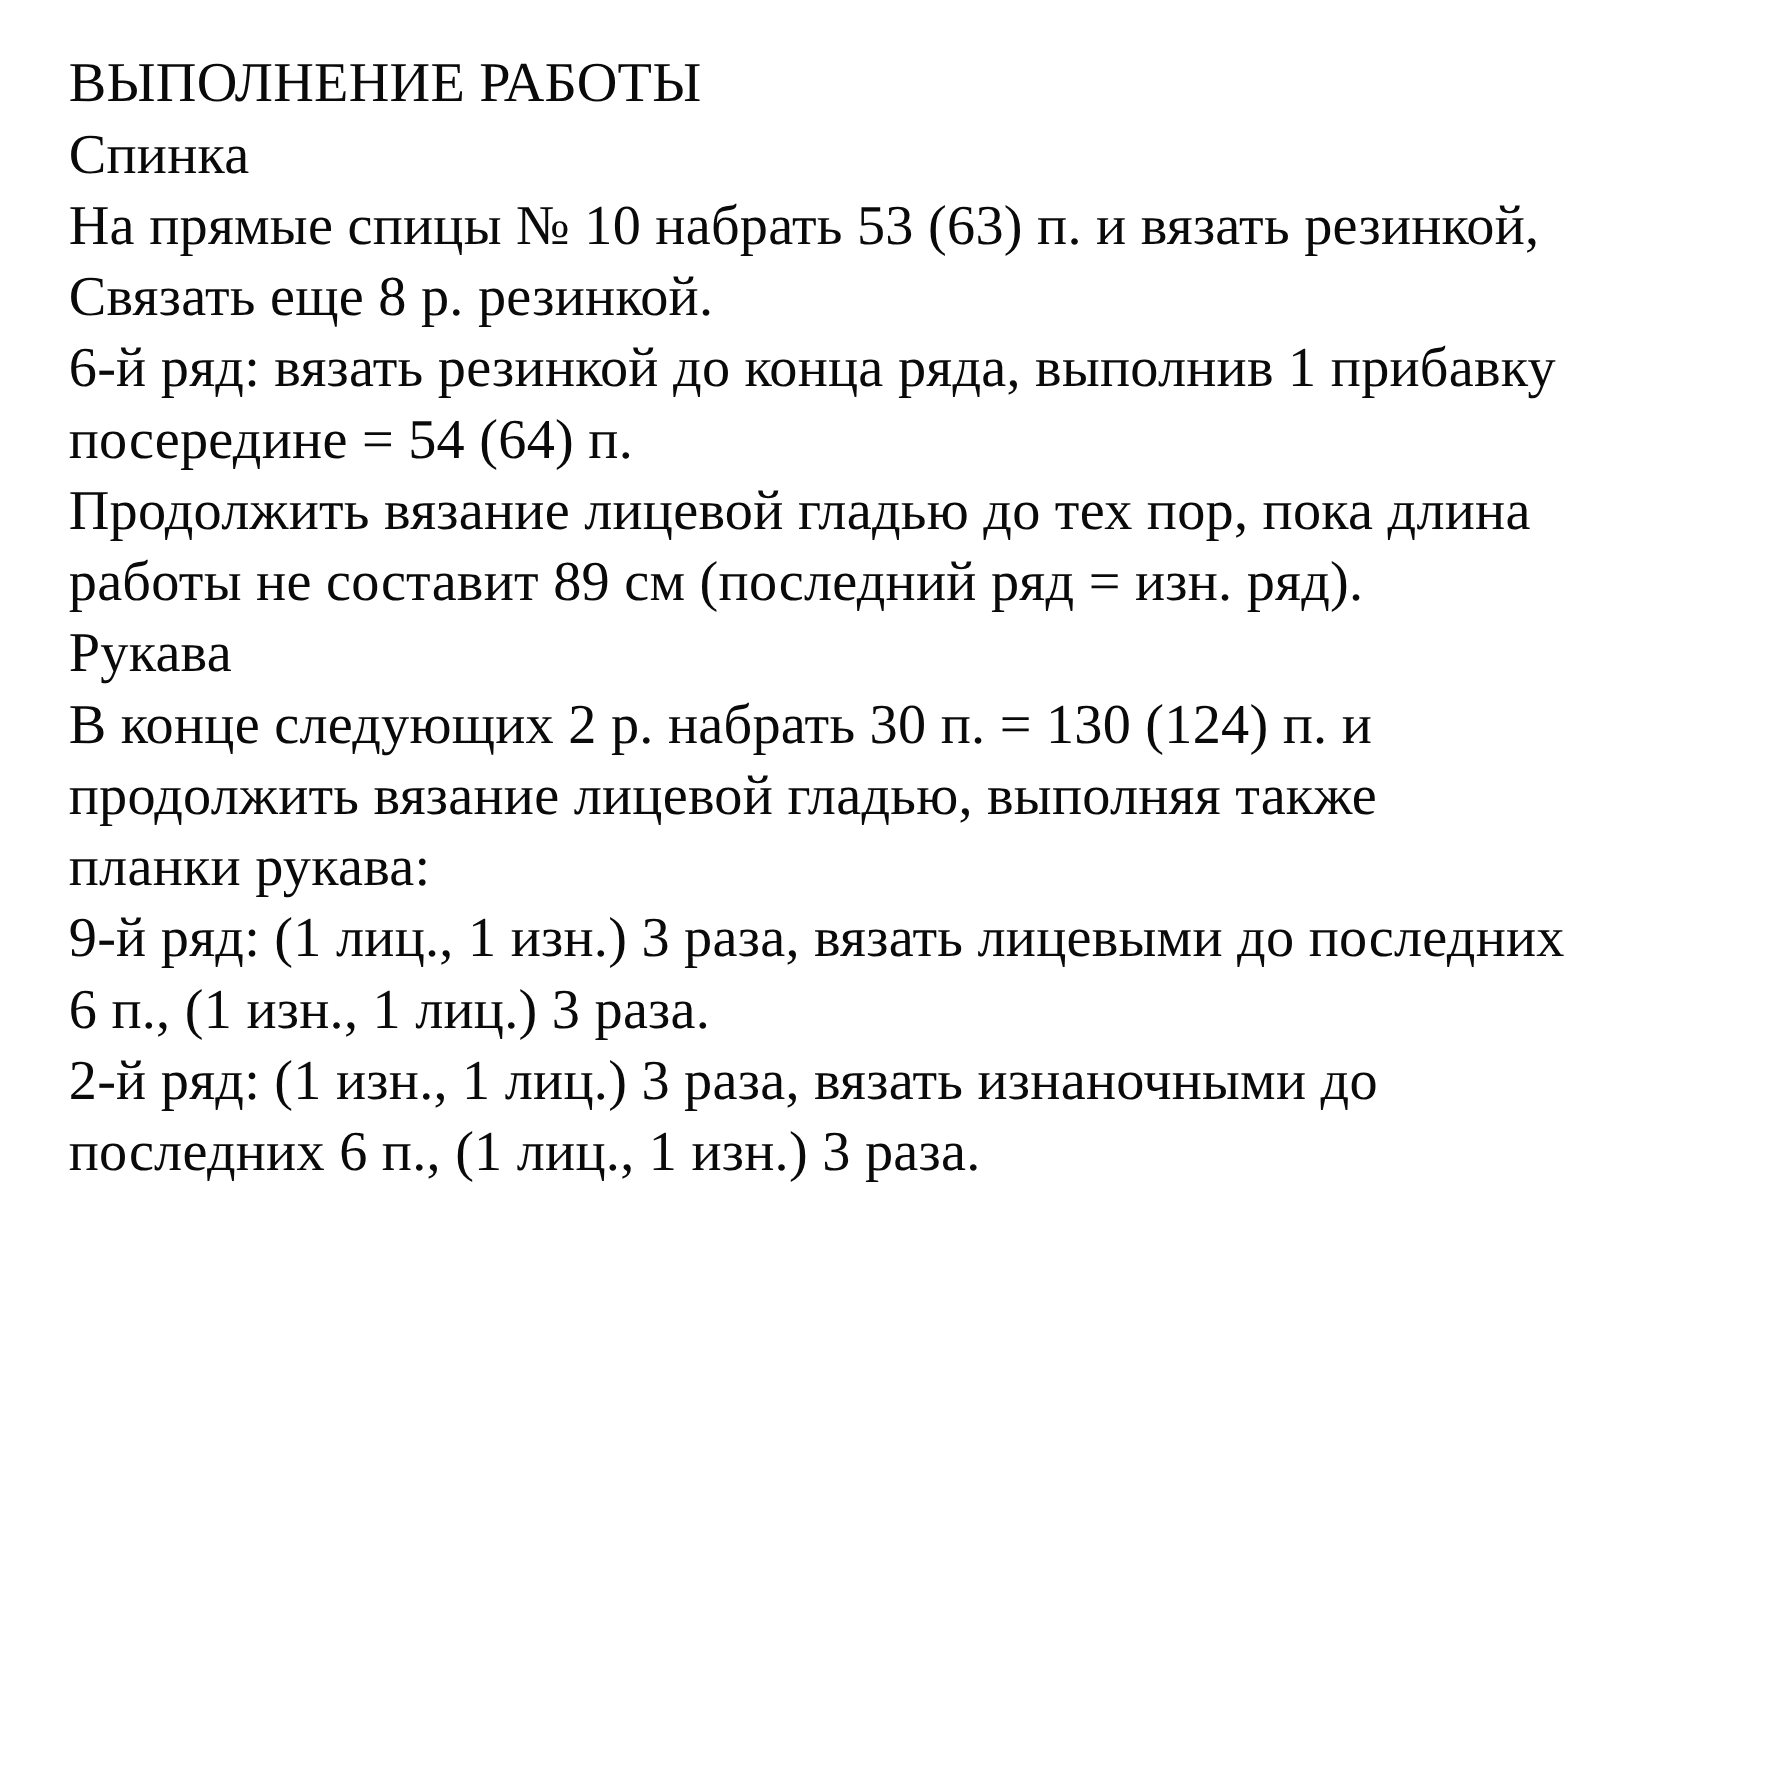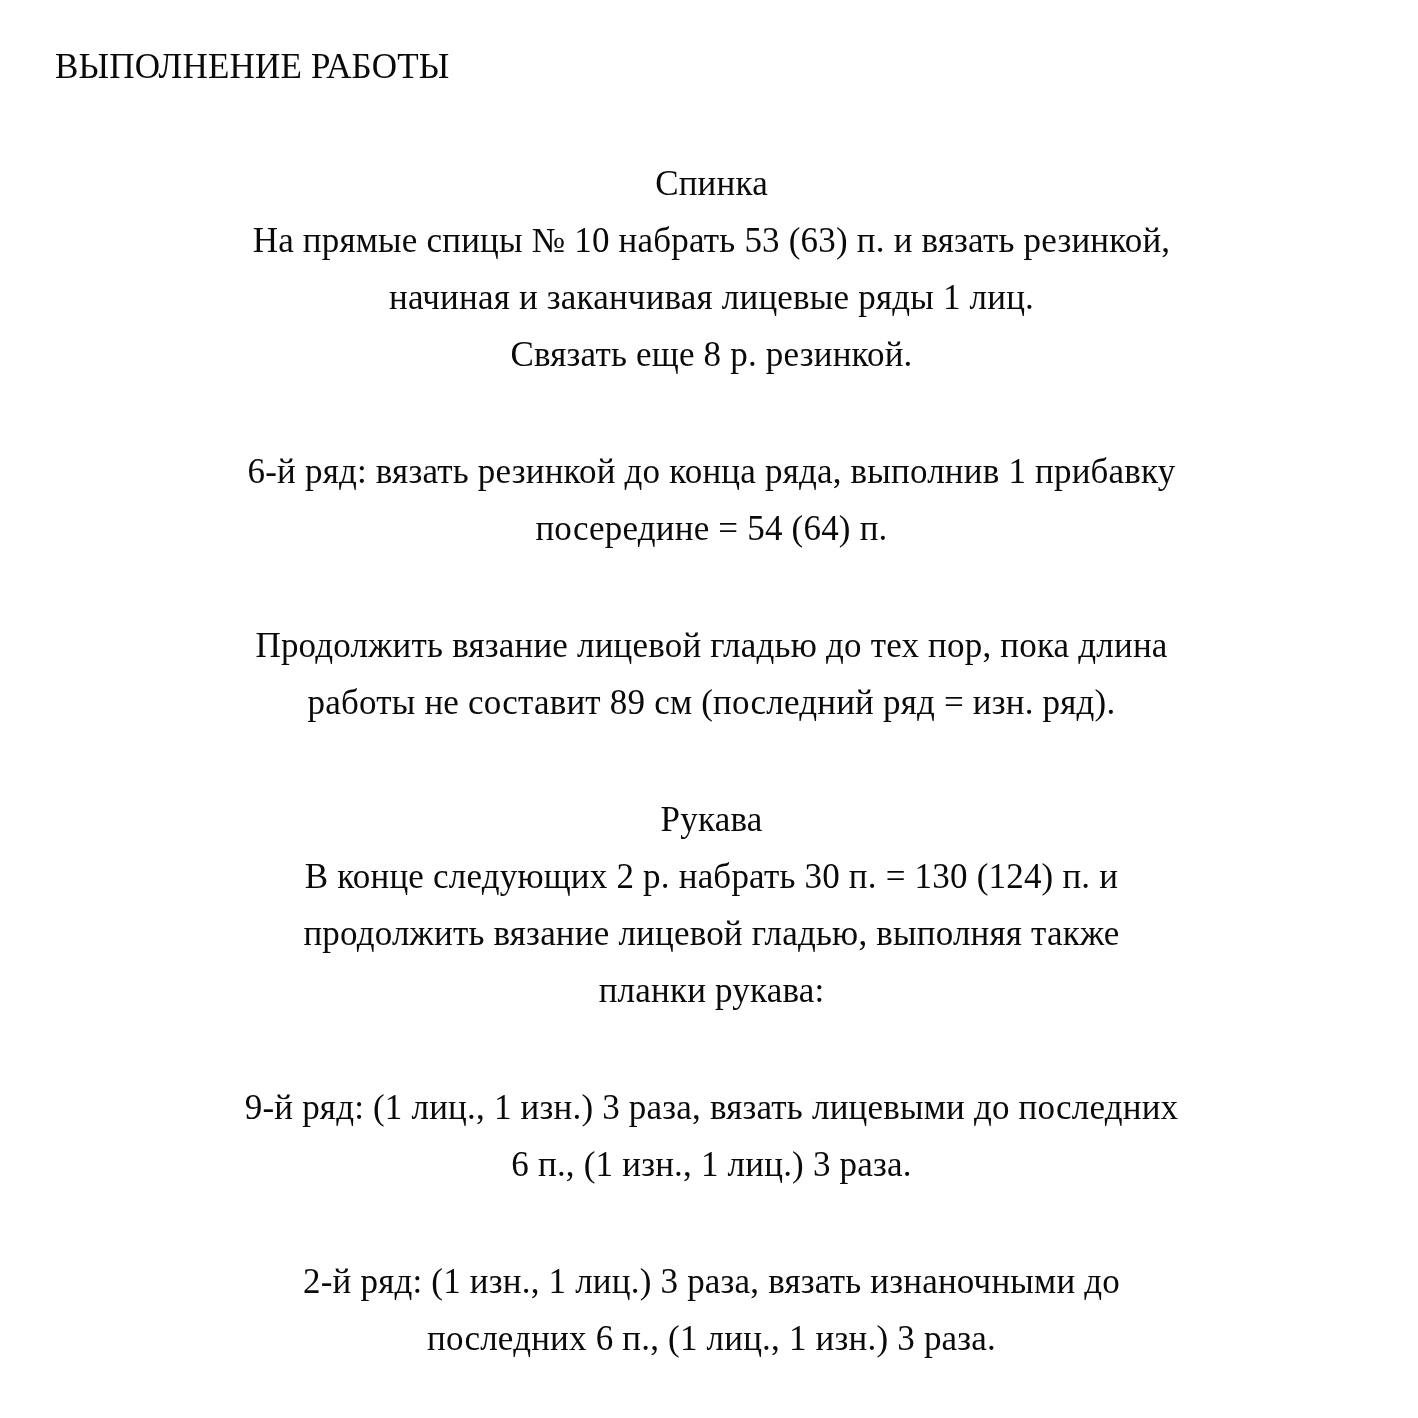"ВЫПОЛНЕНИЕ РАБОТЫ" .page { font-size: 35px -> 45px }
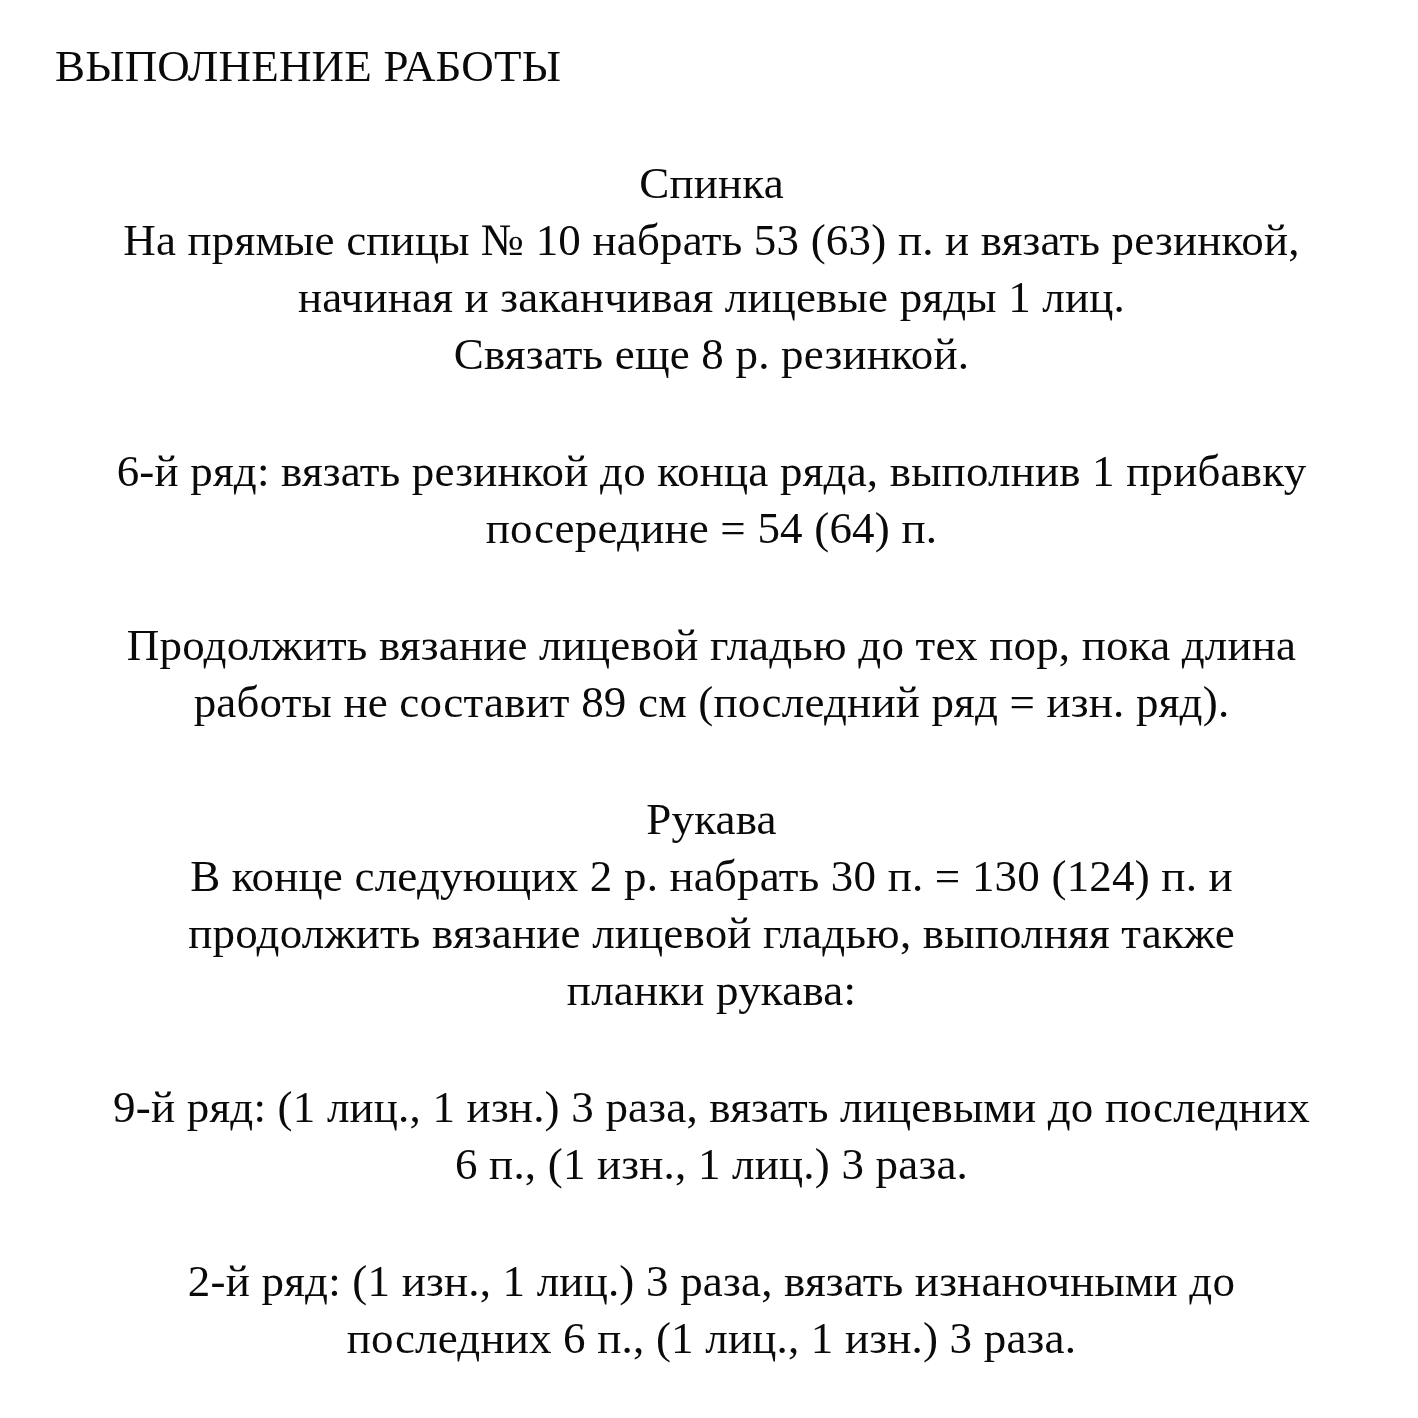"Спинка" .block + .block { margin-top: 60px -> none; text-align: center -> none }
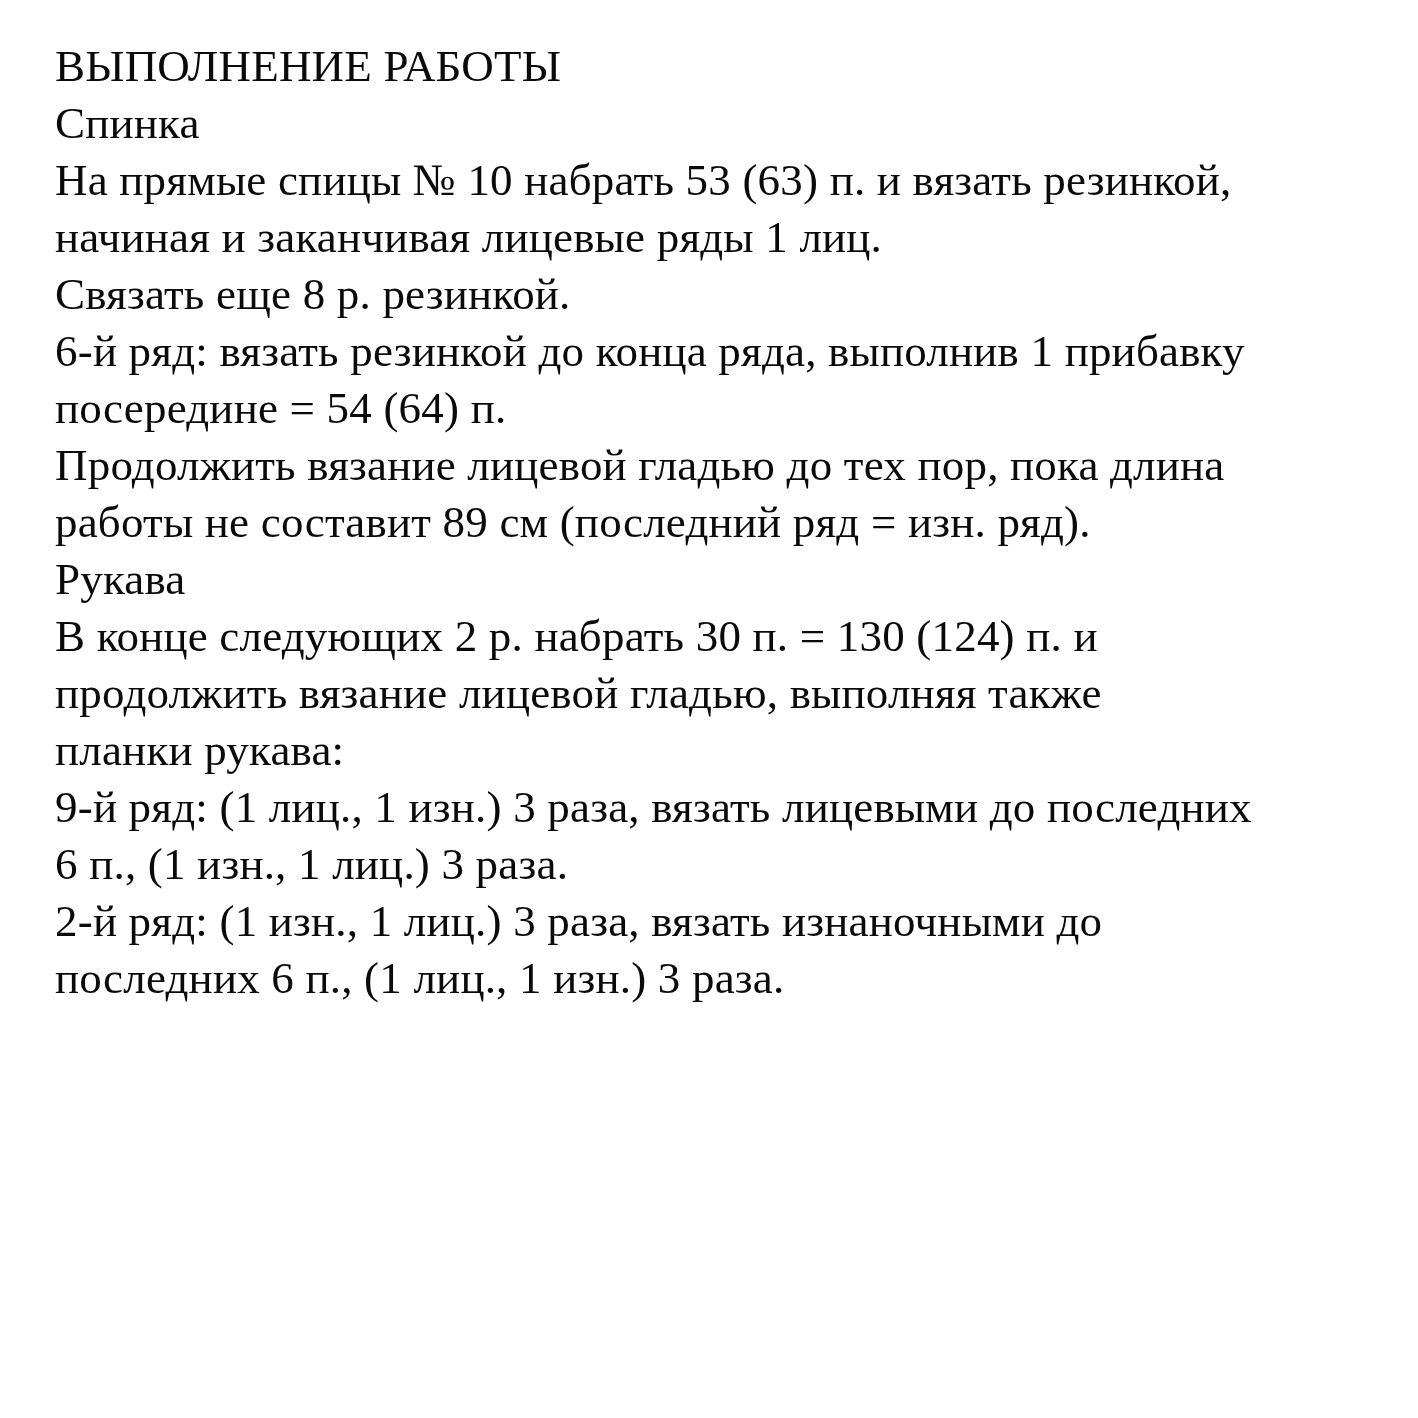"начиная и заканчивая лицевые ряды" span.line { html: <span>начиная и заканчивая лицевые ряды 1 лиц.</span> -> none }
